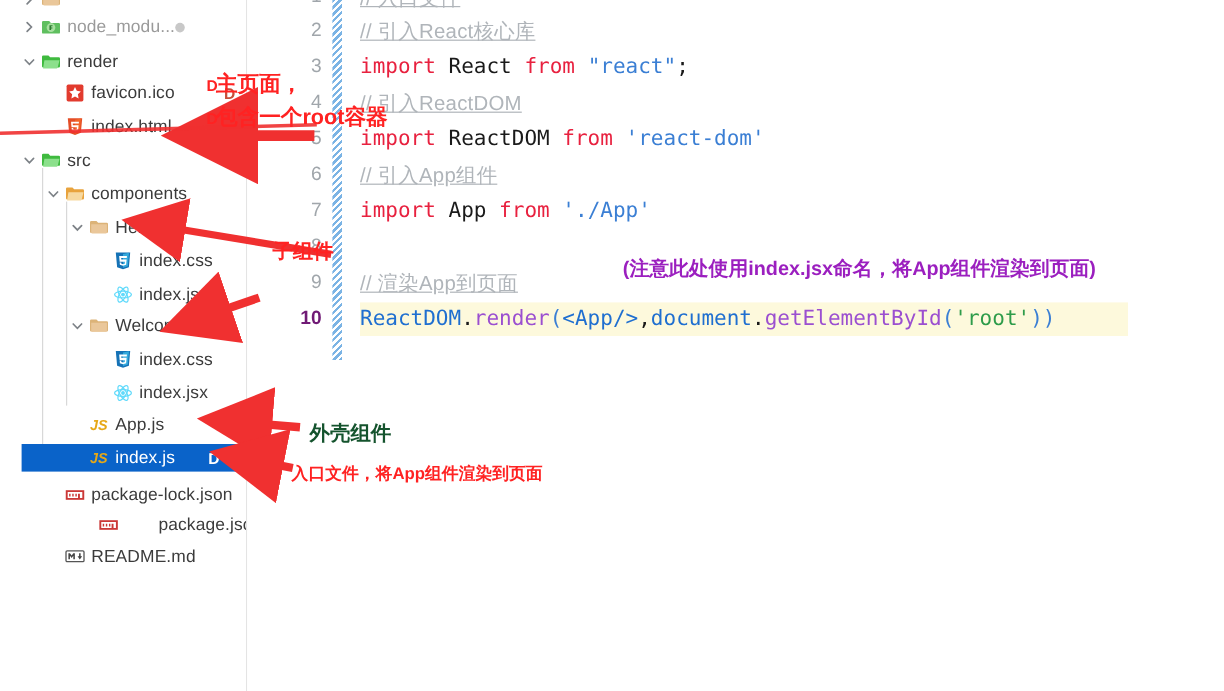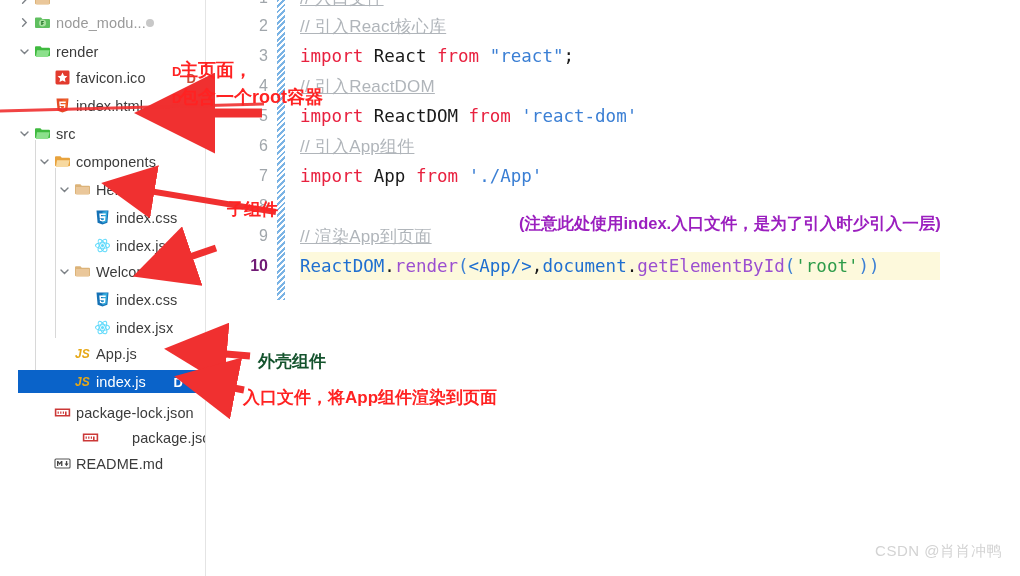"(注意此处使用index.入口文件，是为了引入时少引入一层)" div.anno-purple { text: index.入口文件，是为了引入时少引入一层 -> index.jsx命名，将App组件渲染到页面 }
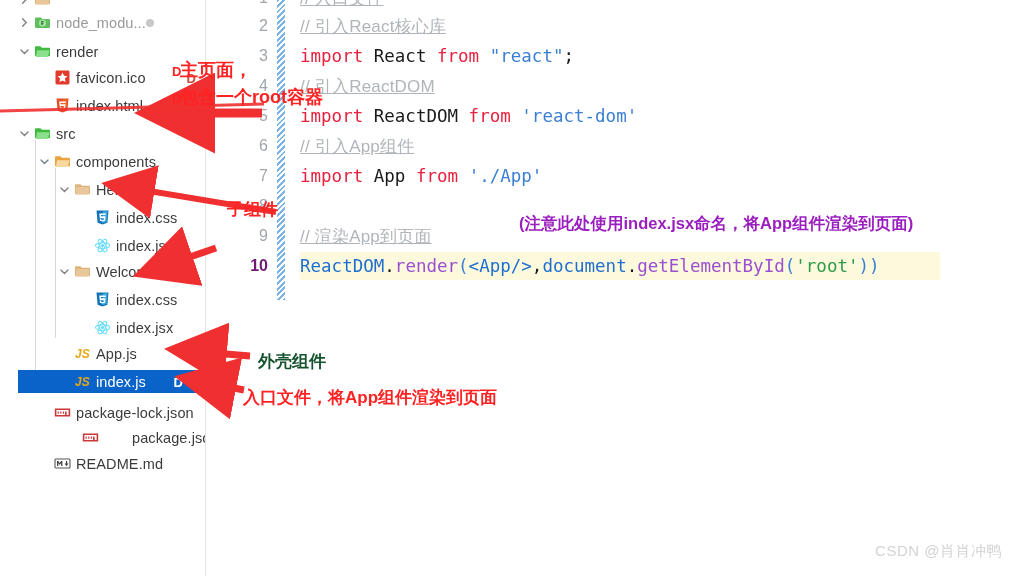"入口文件，将App组件渲染到页面" div.anno { font-size: 17px -> 14px }
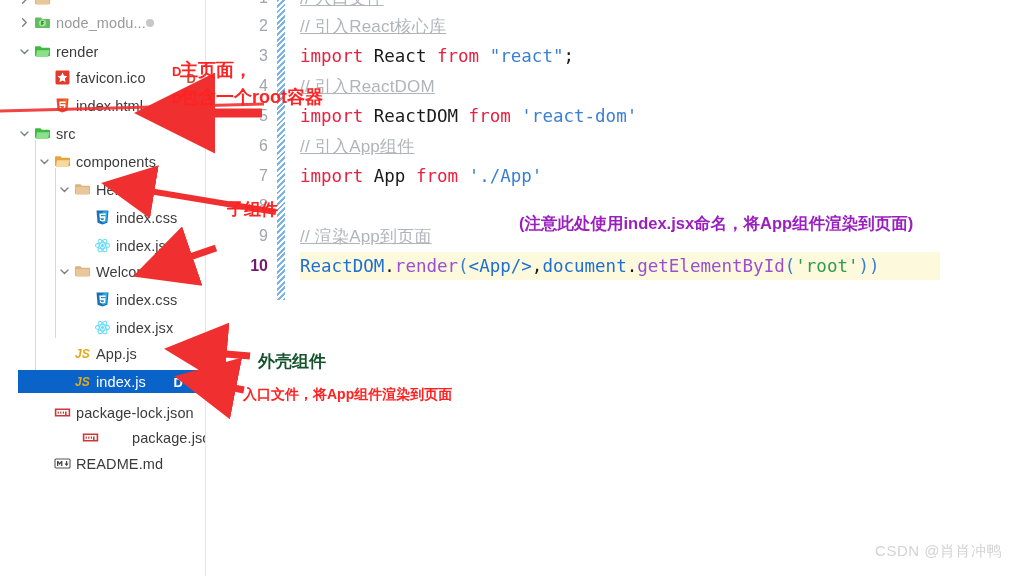"CSDN @肖肖冲鸭" div { html: <div>CSDN @肖肖冲鸭</div> -> none }
